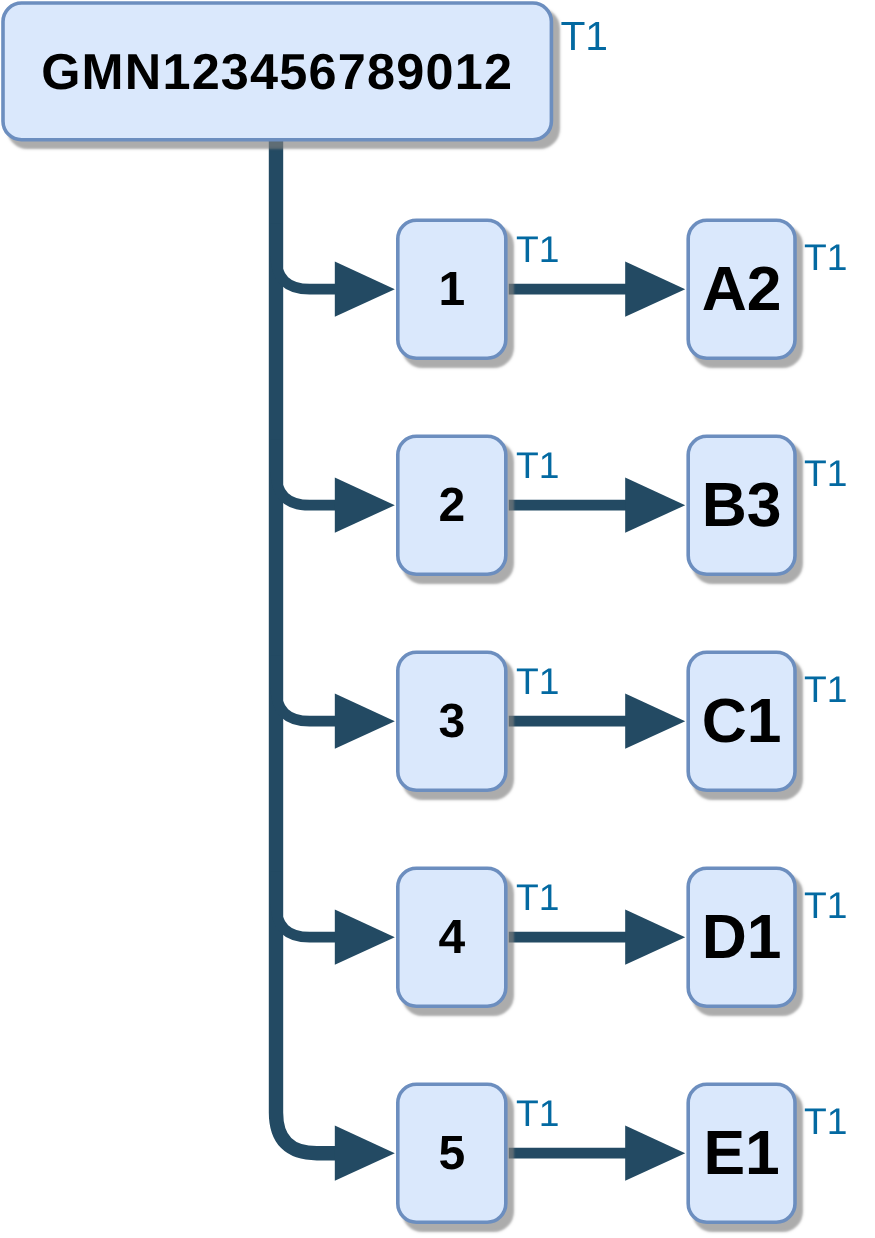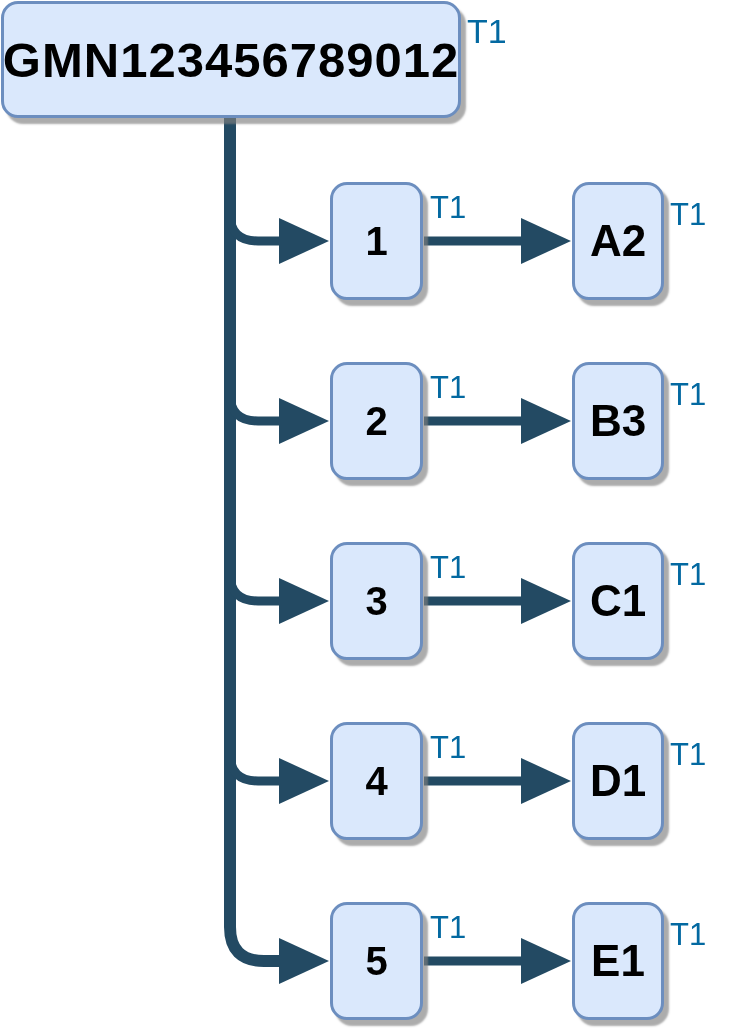"GMN123456789012" .node-root { font-size: 49px -> 42px }
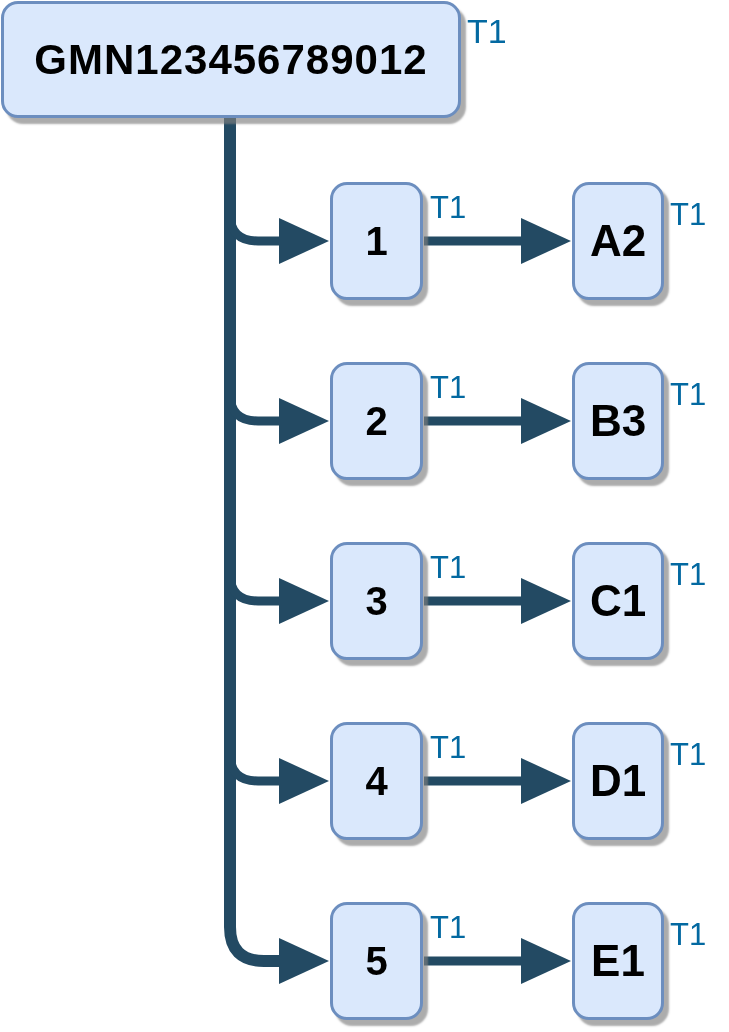"A2" .node-grandchild { font-size: 44px -> 52px }
